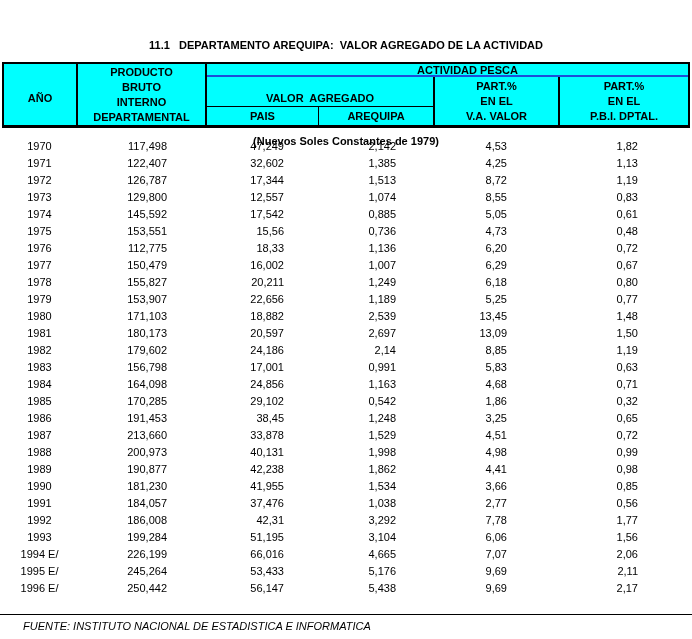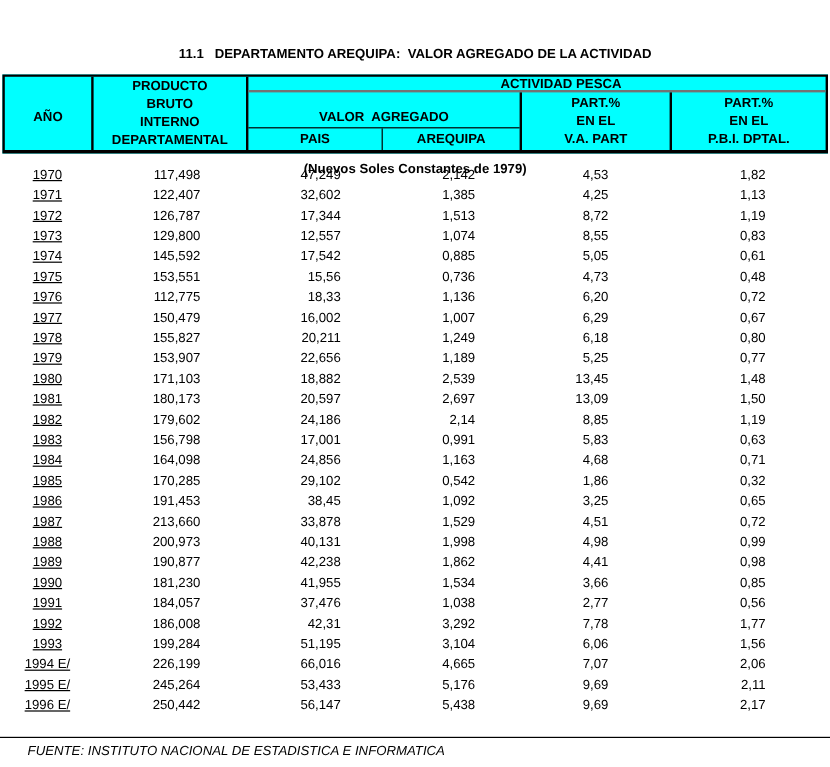"ACTIVIDAD PESCA" .c-act { border-bottom: 2px solid #737373 -> 2px solid #1d4ed8 }
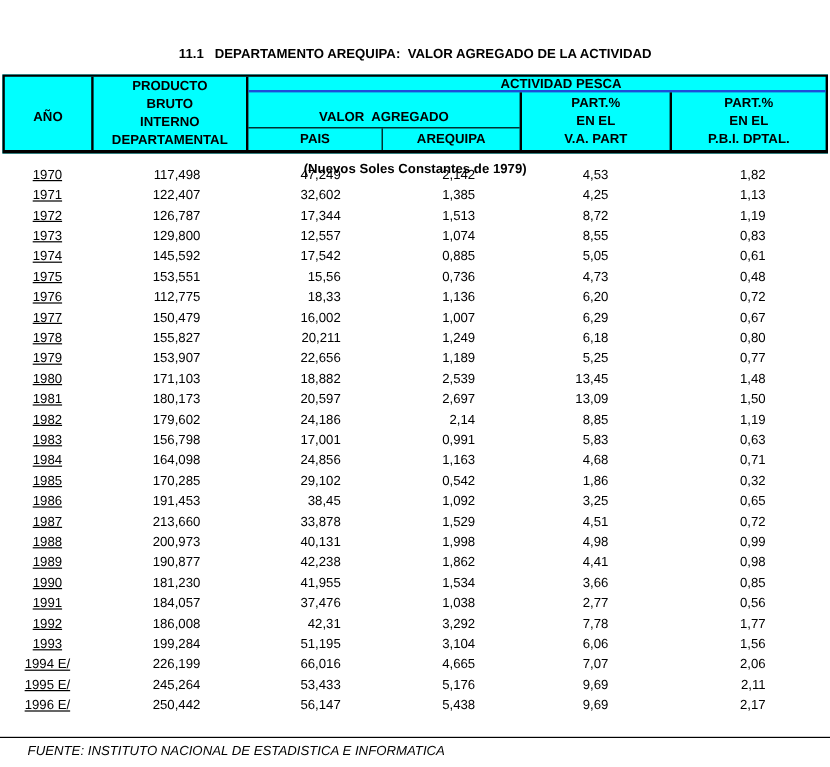"V.A. PART" span { text: PART -> VALOR }
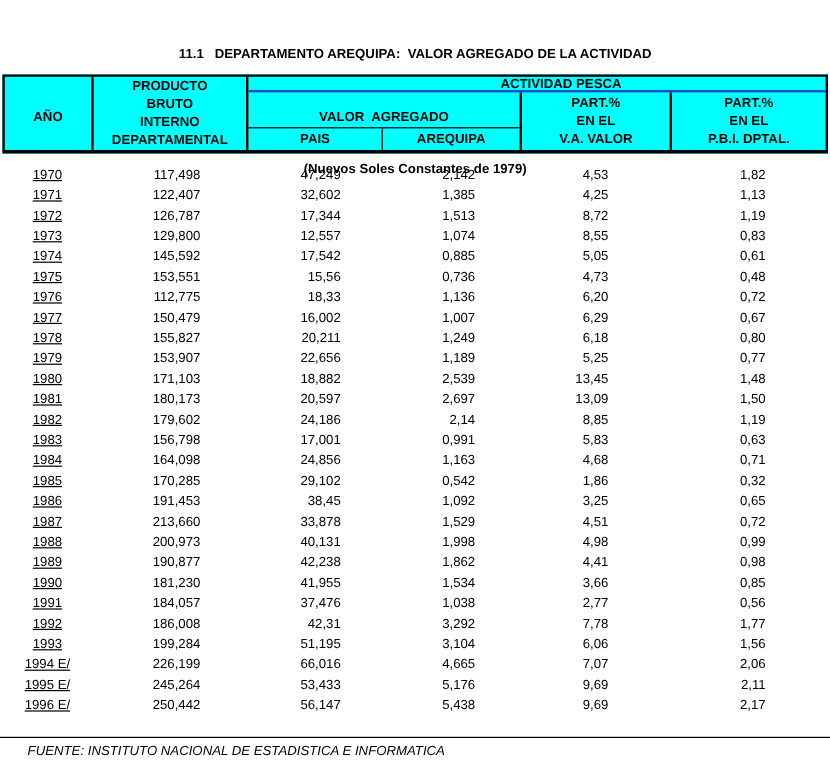"1970" .cell-year { text-decoration: underline -> none }
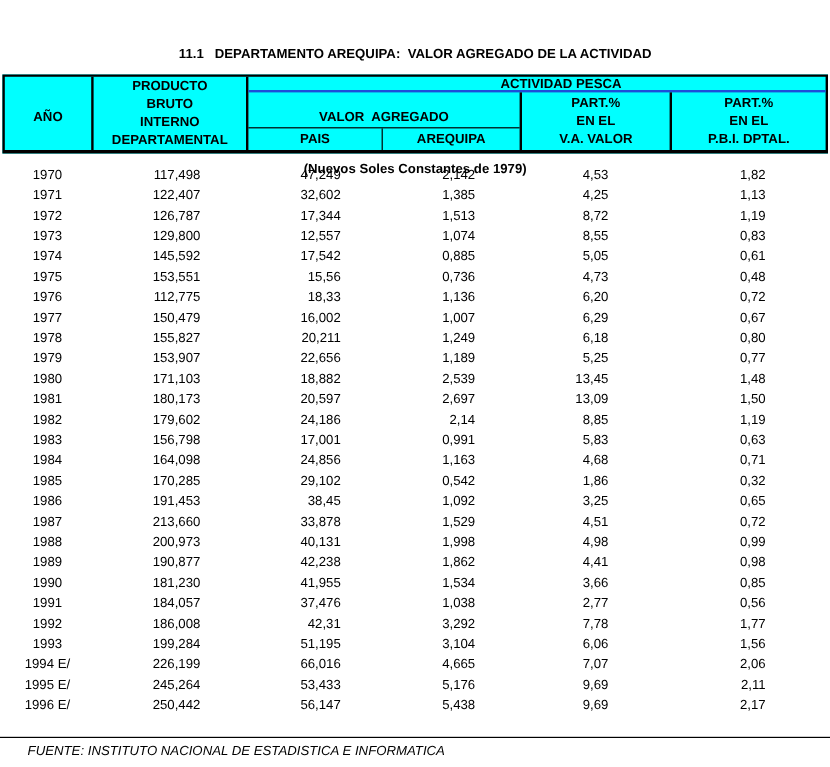"1,092" div.cell { text: 1,092 -> 1,248 }
